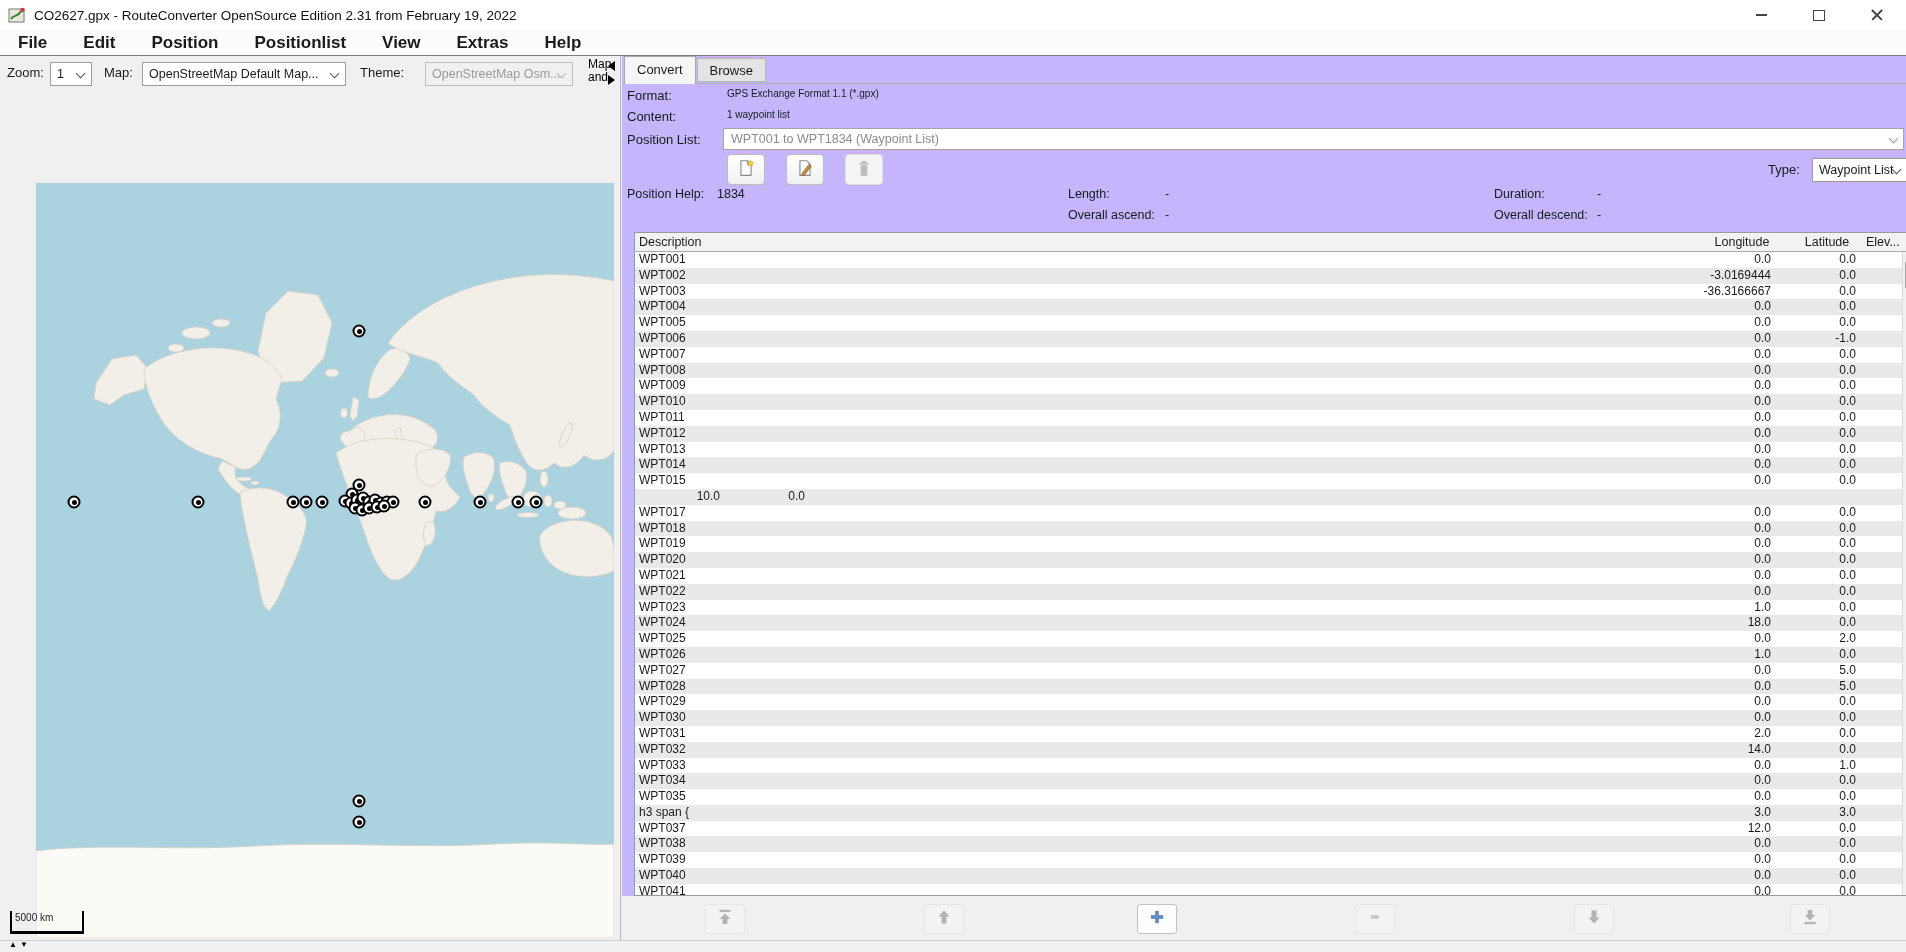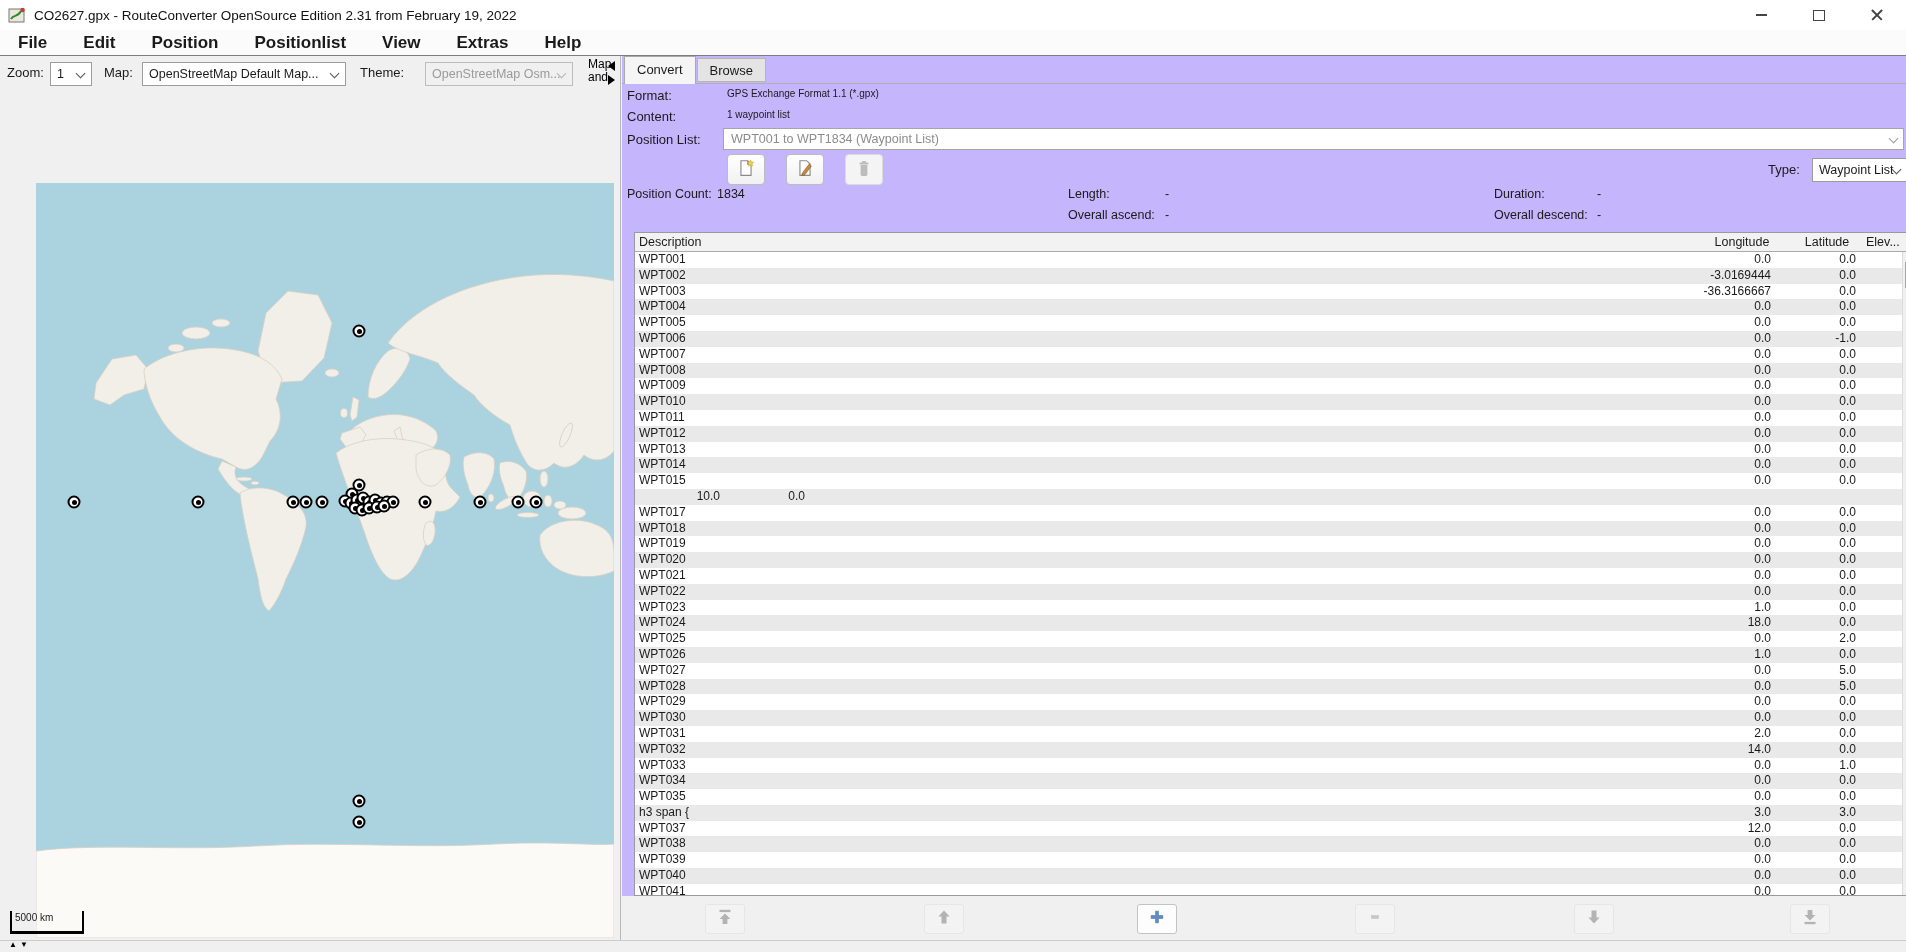"Position Count:" span.stat-label { text: Count -> Help }
